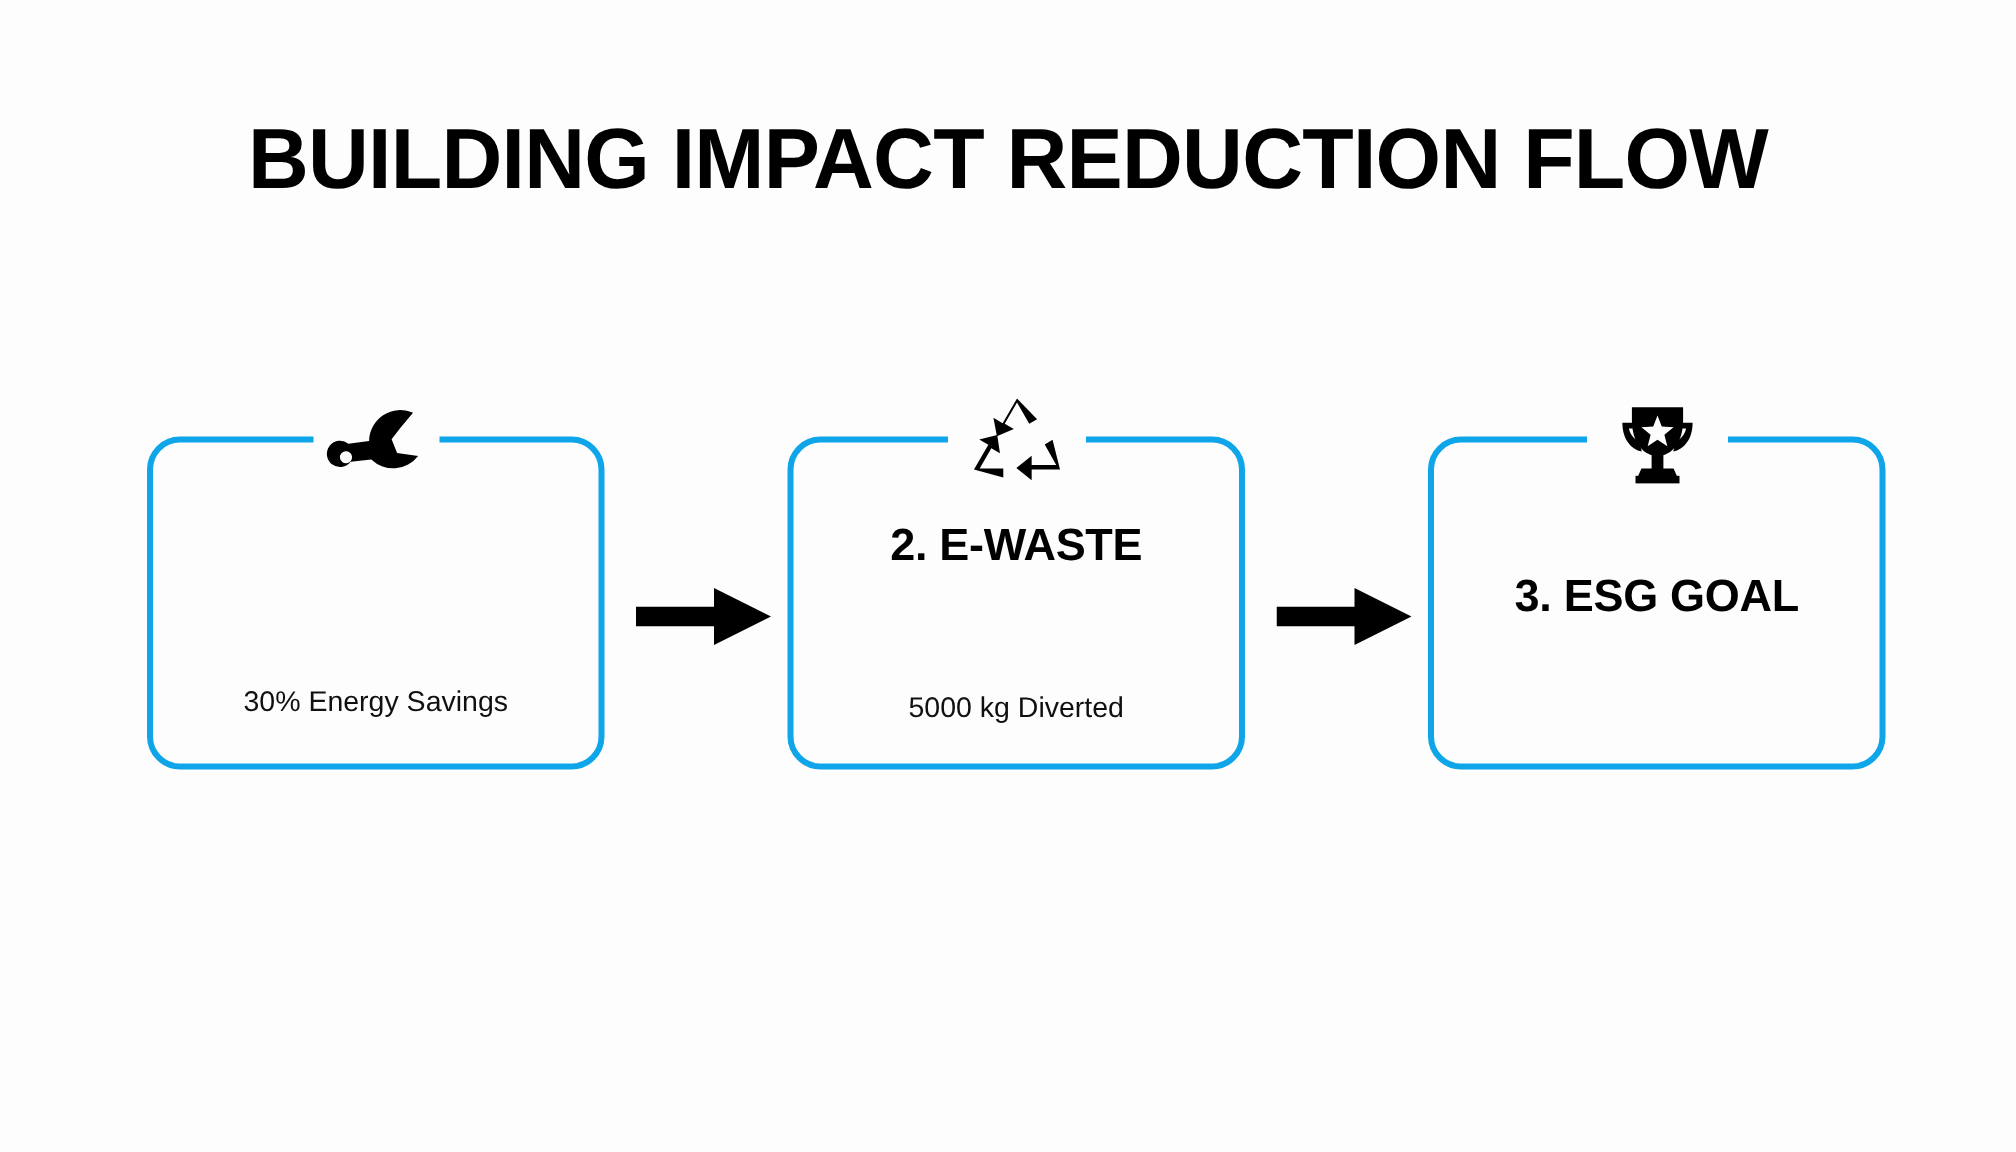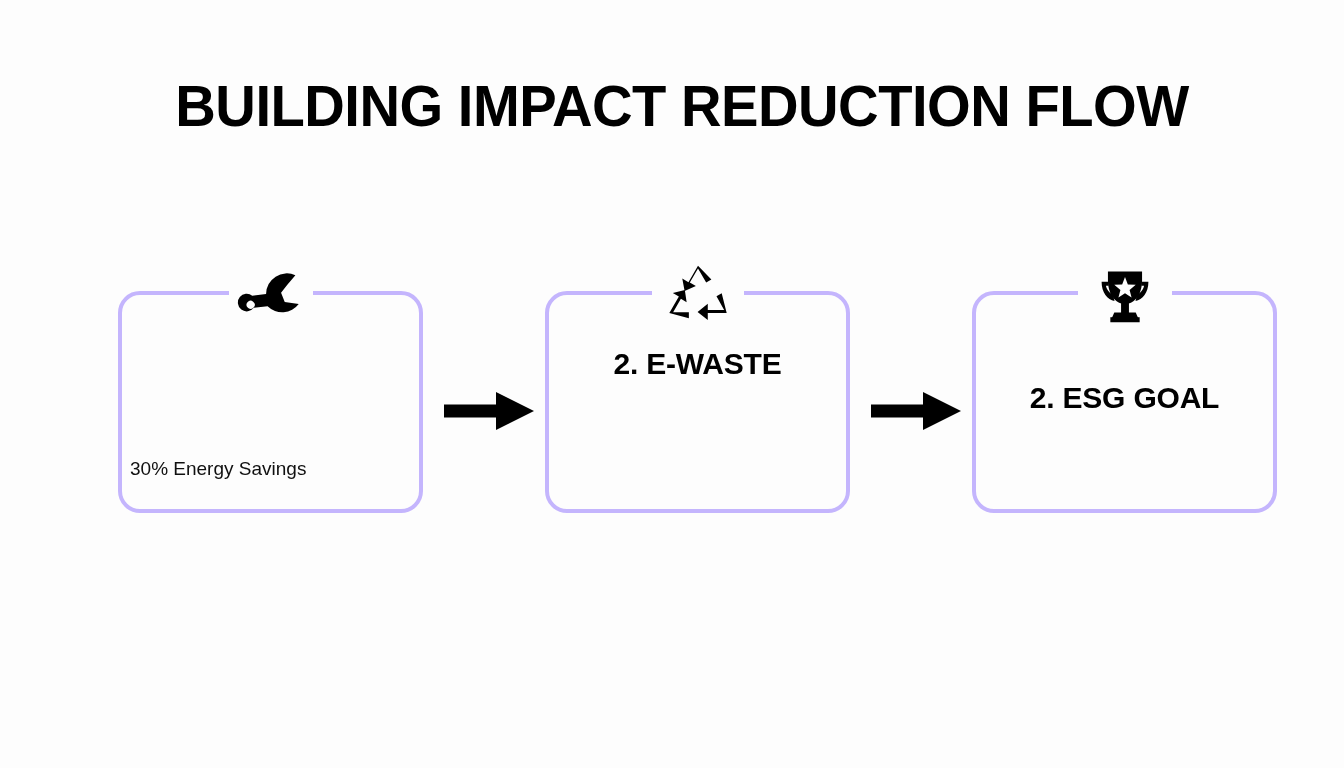"BUILDING IMPACT REDUCTION FLOW" #slide { margin-left: 20px -> none }
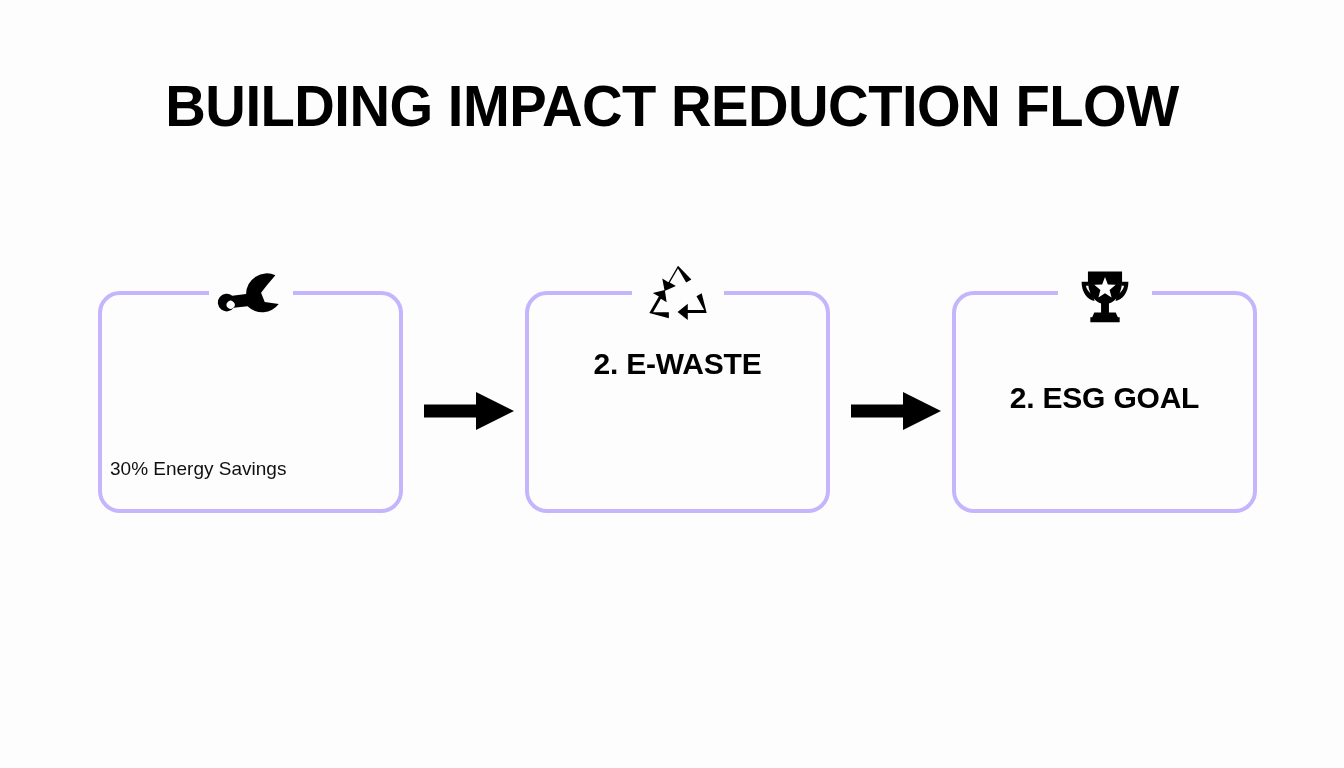"2. E-WASTE" .step-card { border: 4px solid #c4b5fd -> 4px solid #0ea5e9 }
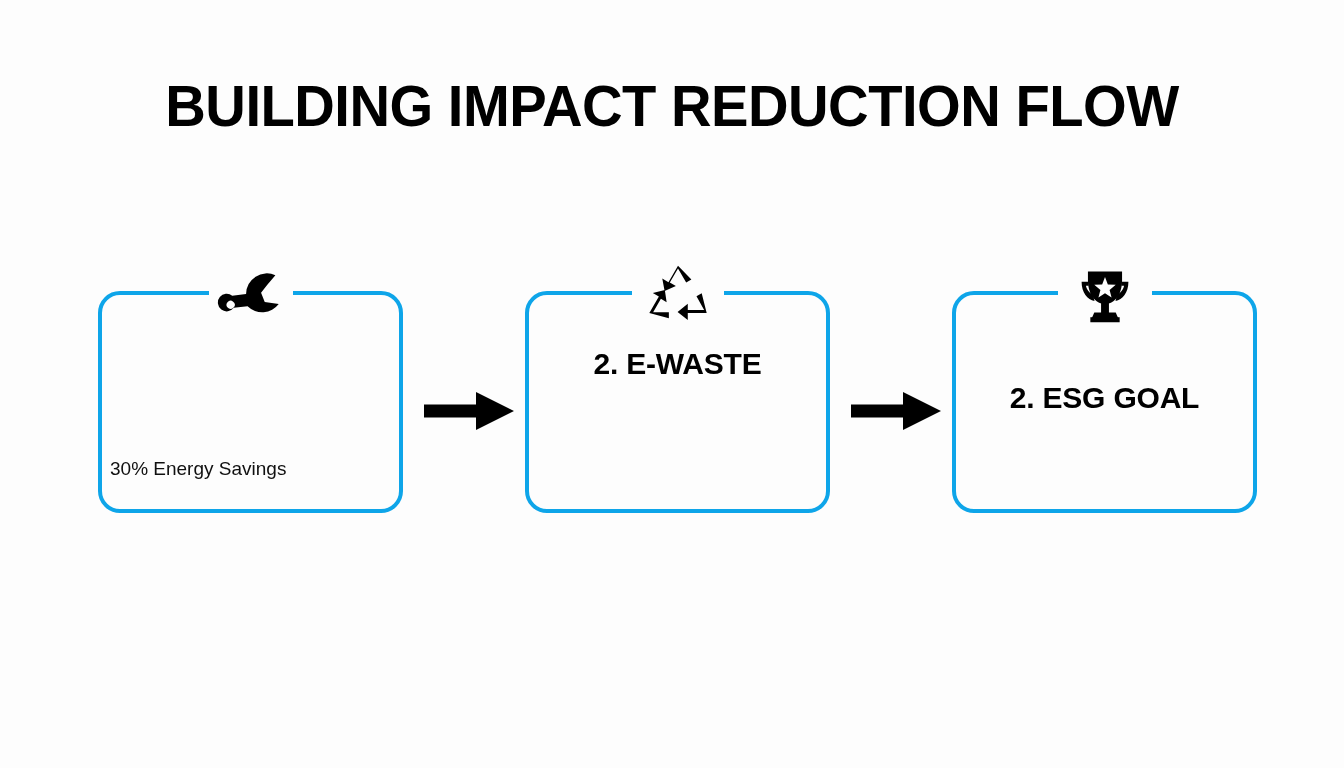"2. ESG GOAL" div.step-title { text: 2 -> 3 }
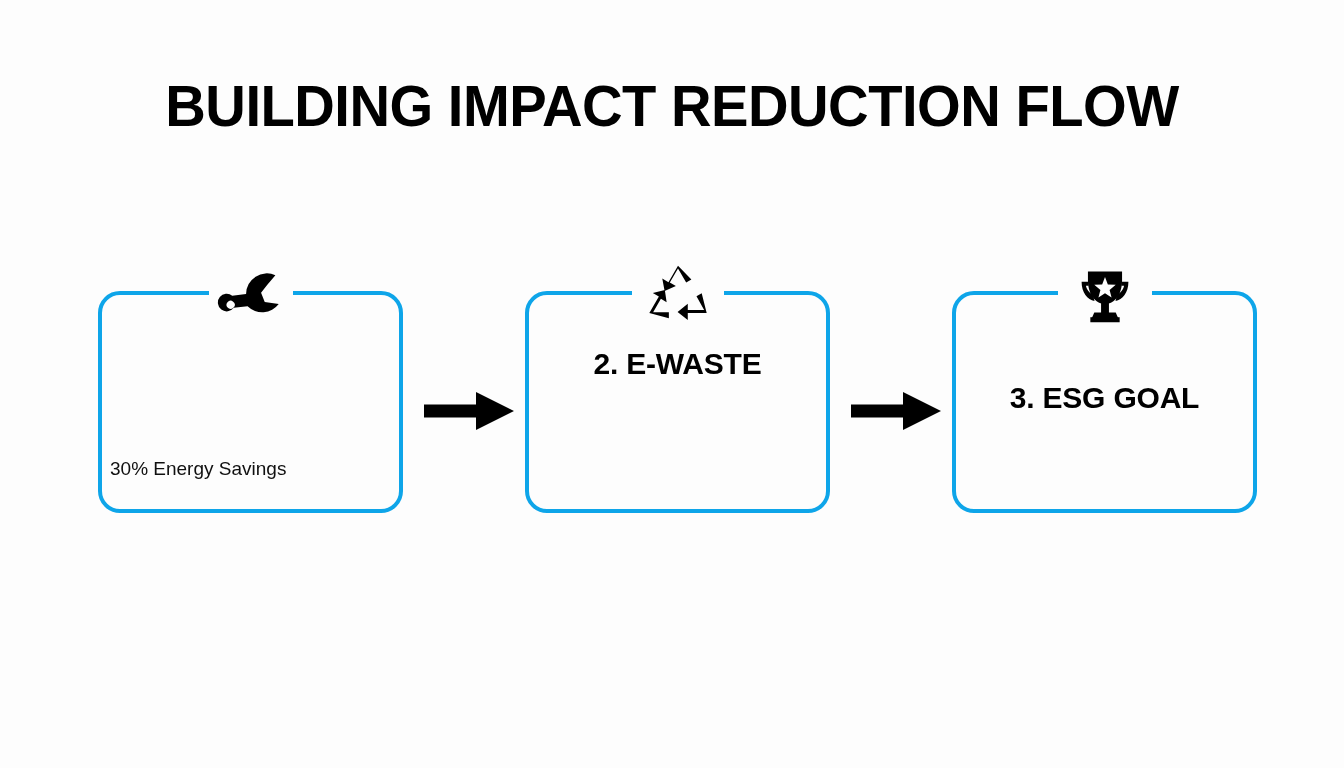"30% Energy Savings" .step-subtitle { text-align: none -> center }
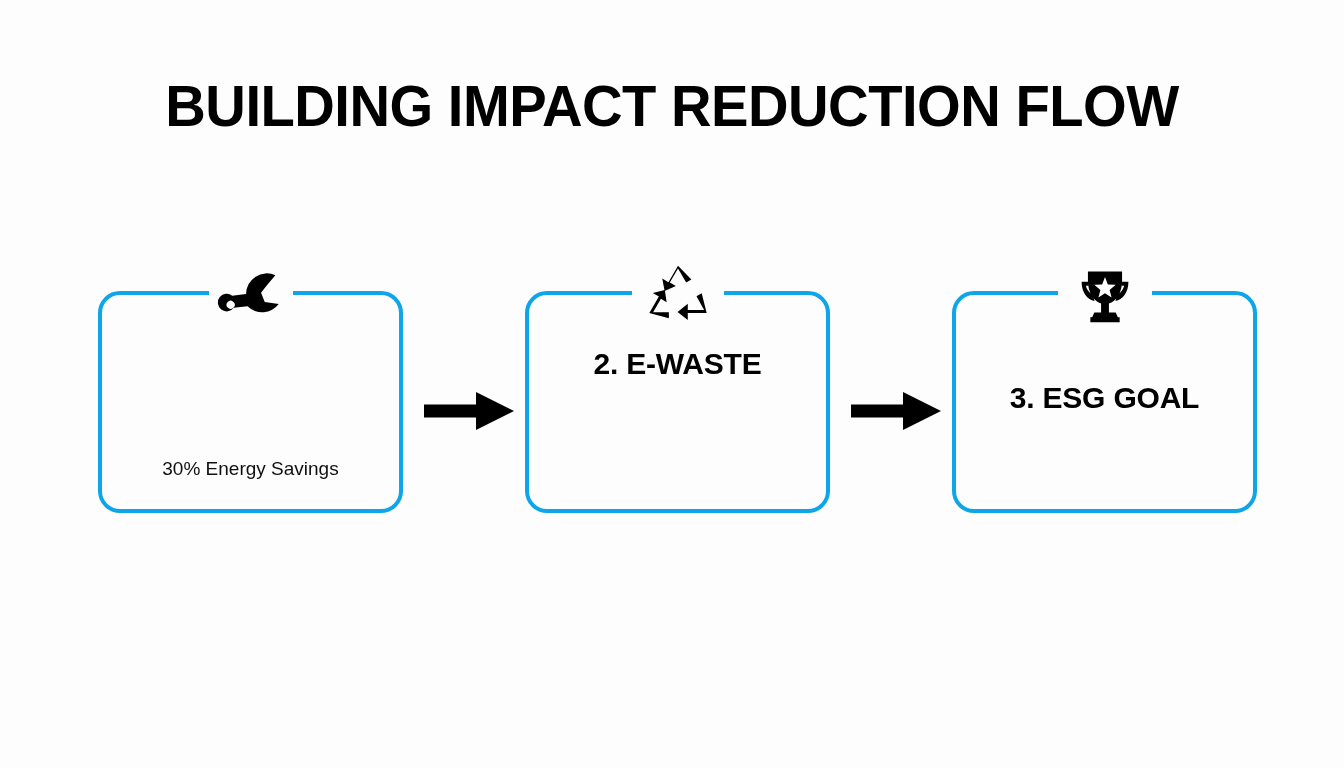"5000 kg Diverted" div.step-subtitle { html: none -> <div>5000 kg Diverted</div> }
